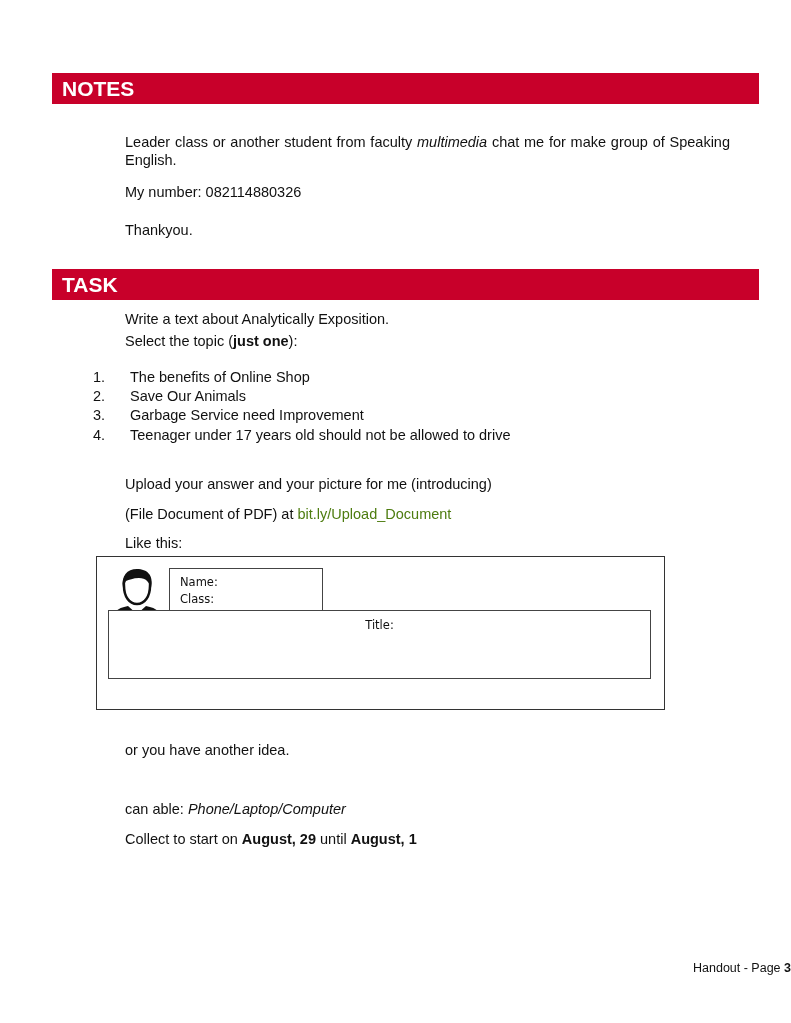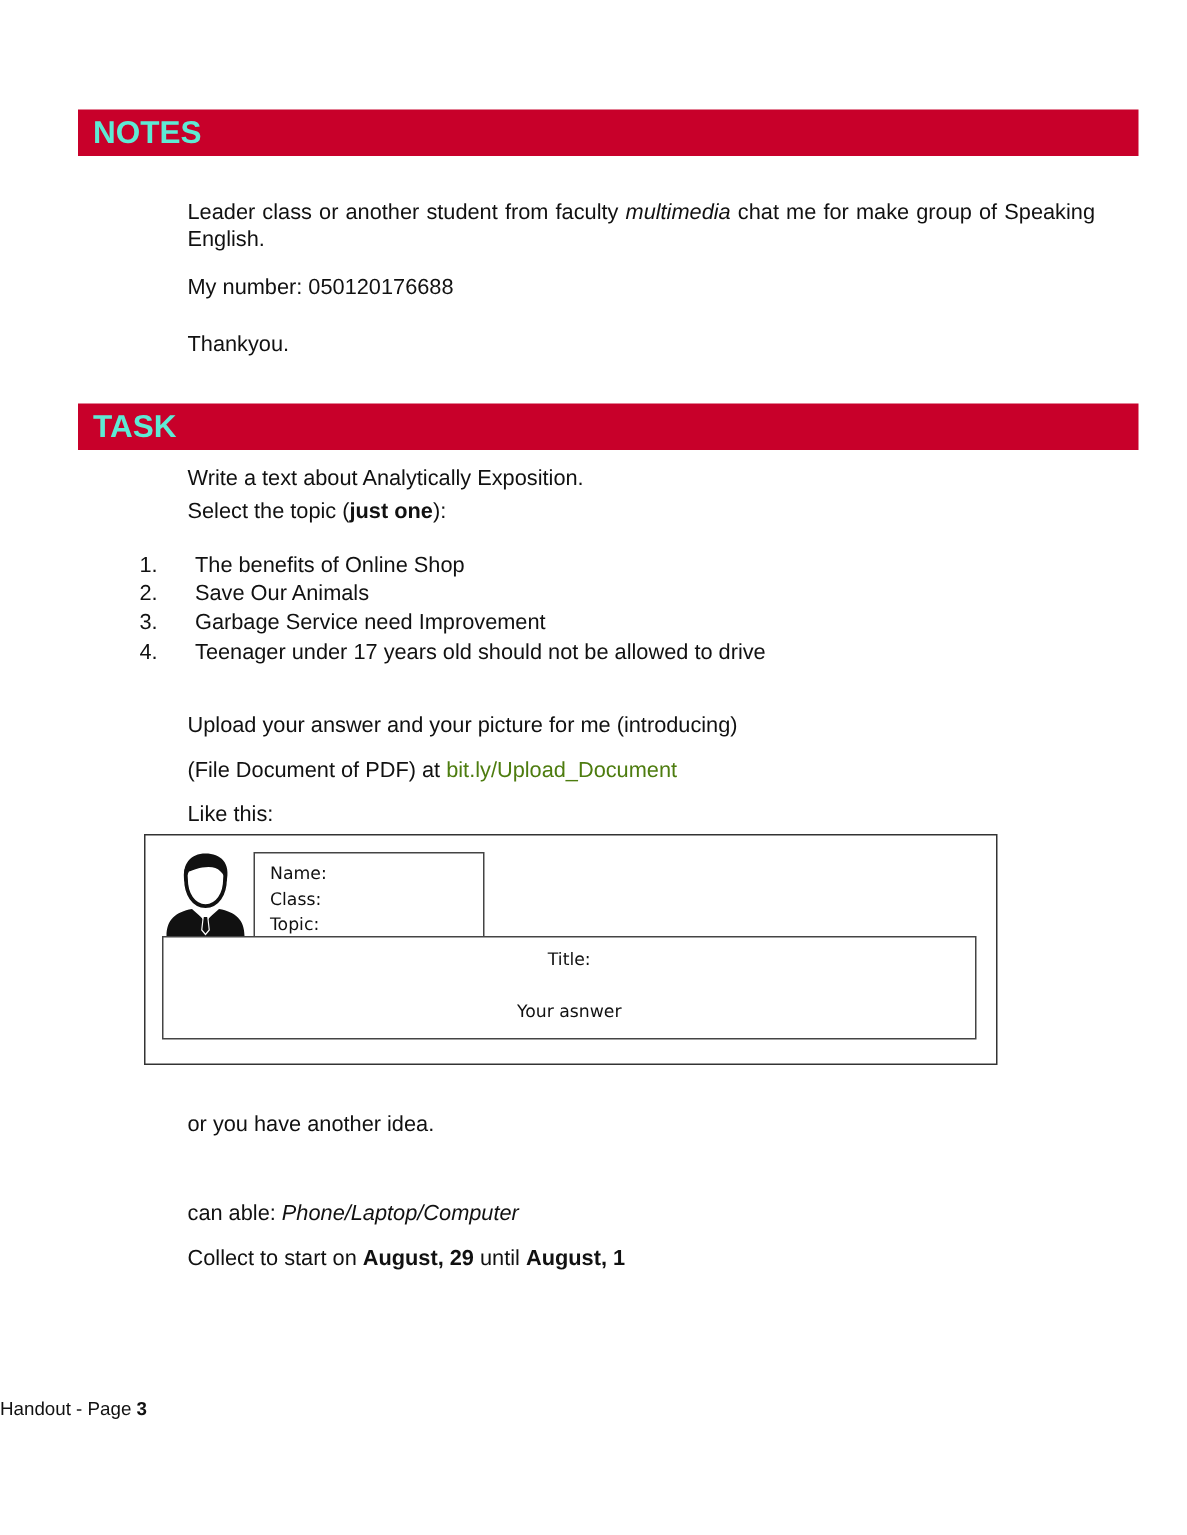"NOTES" .section-bar { color: #5eead4 -> #ffffff }
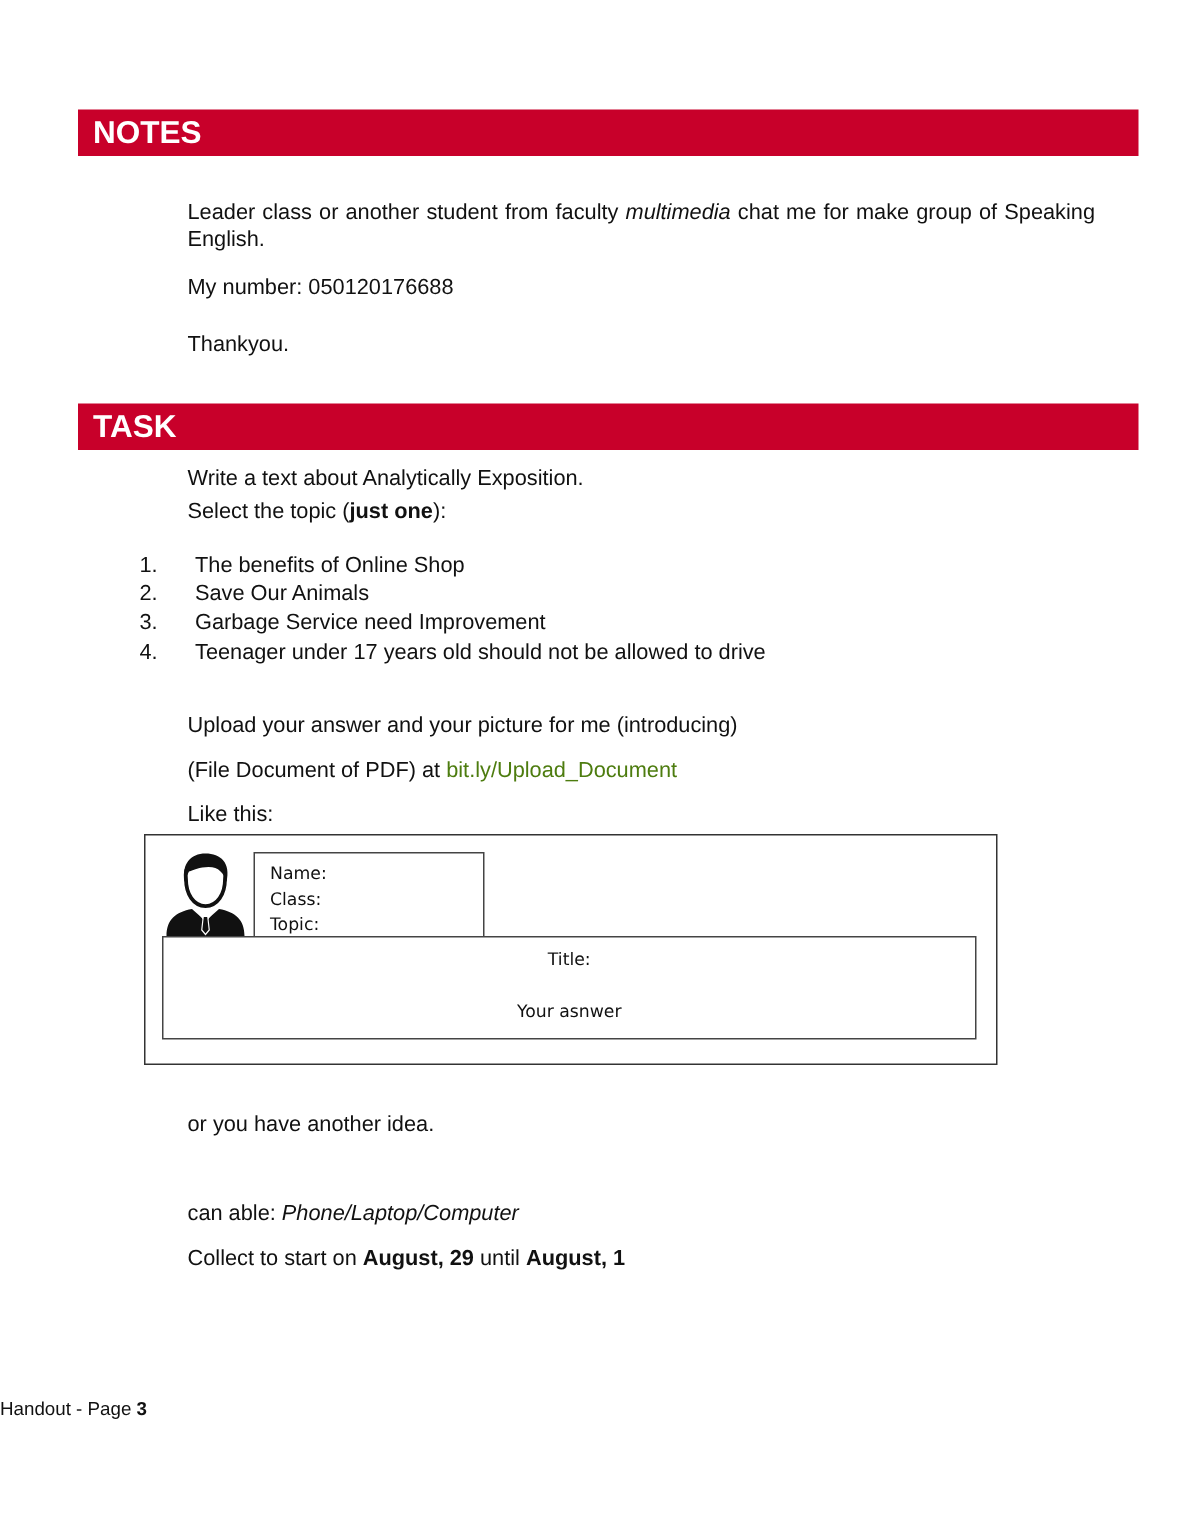"My number: 050120176688" div.p { text: 050120176688 -> 082114880326 }
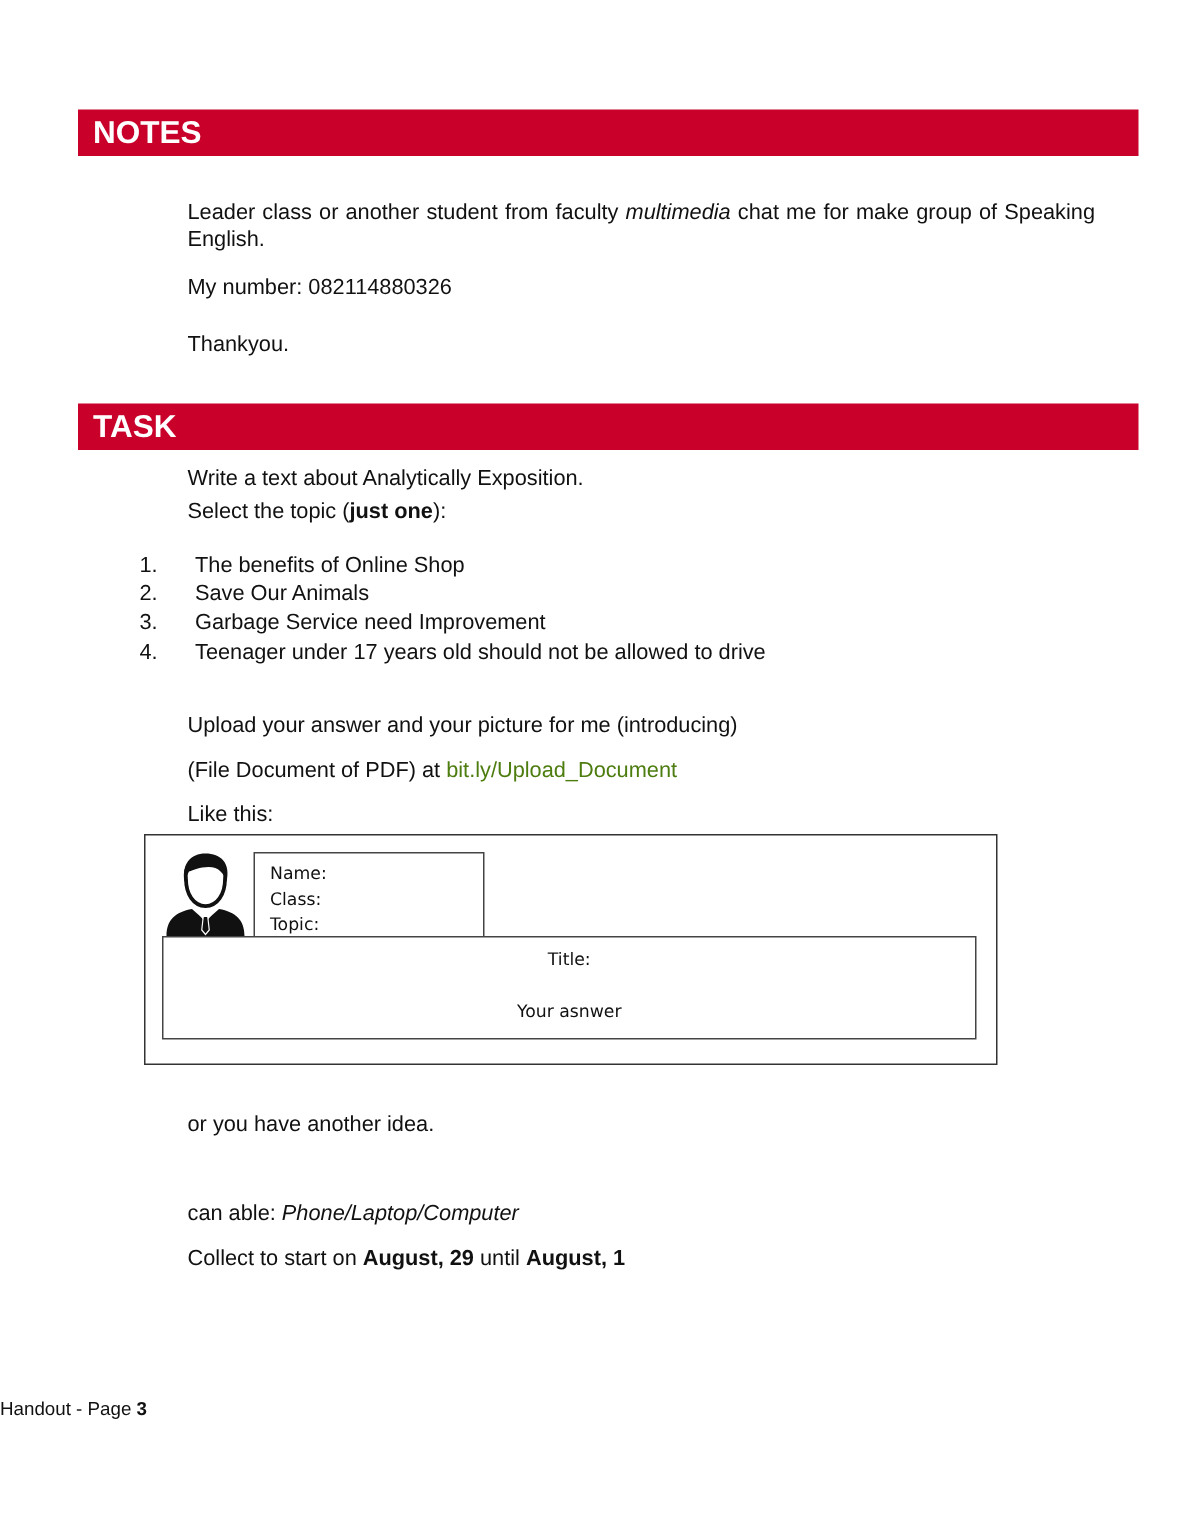"Title:" .form-body { top: 624px -> 610px }
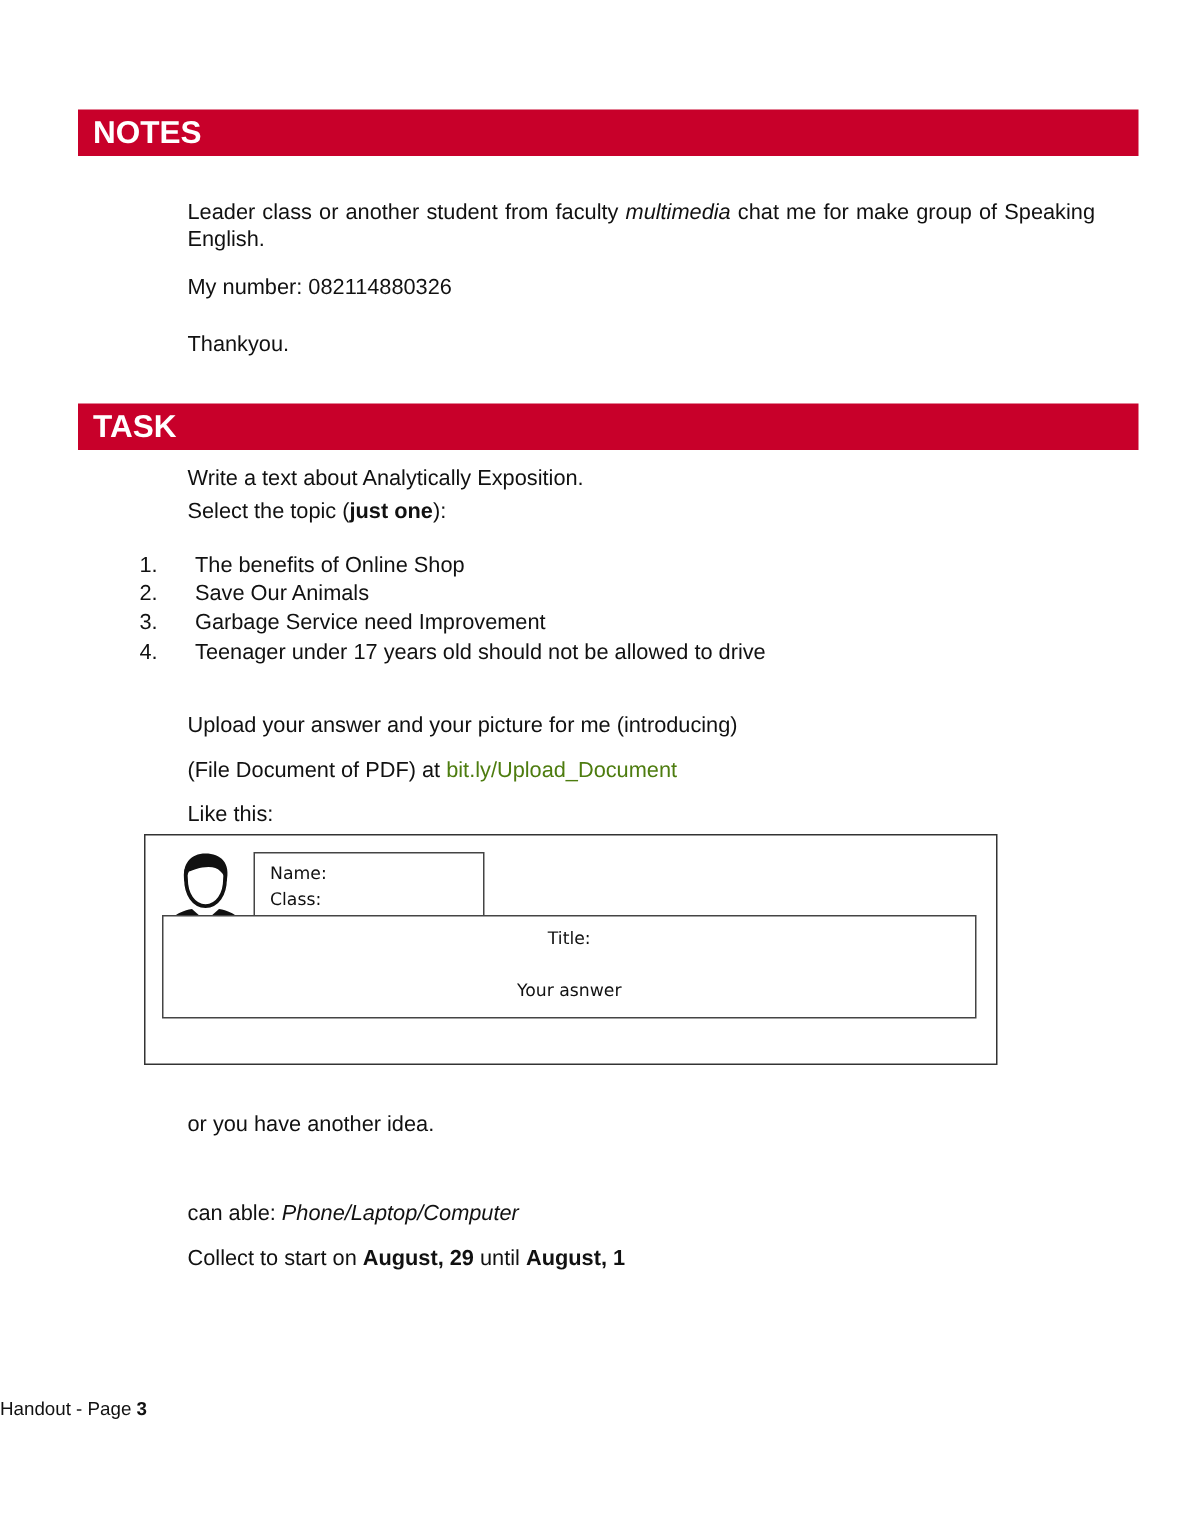"Your asnwer" div.answer { html: <div>Your asnwer</div> -> none }
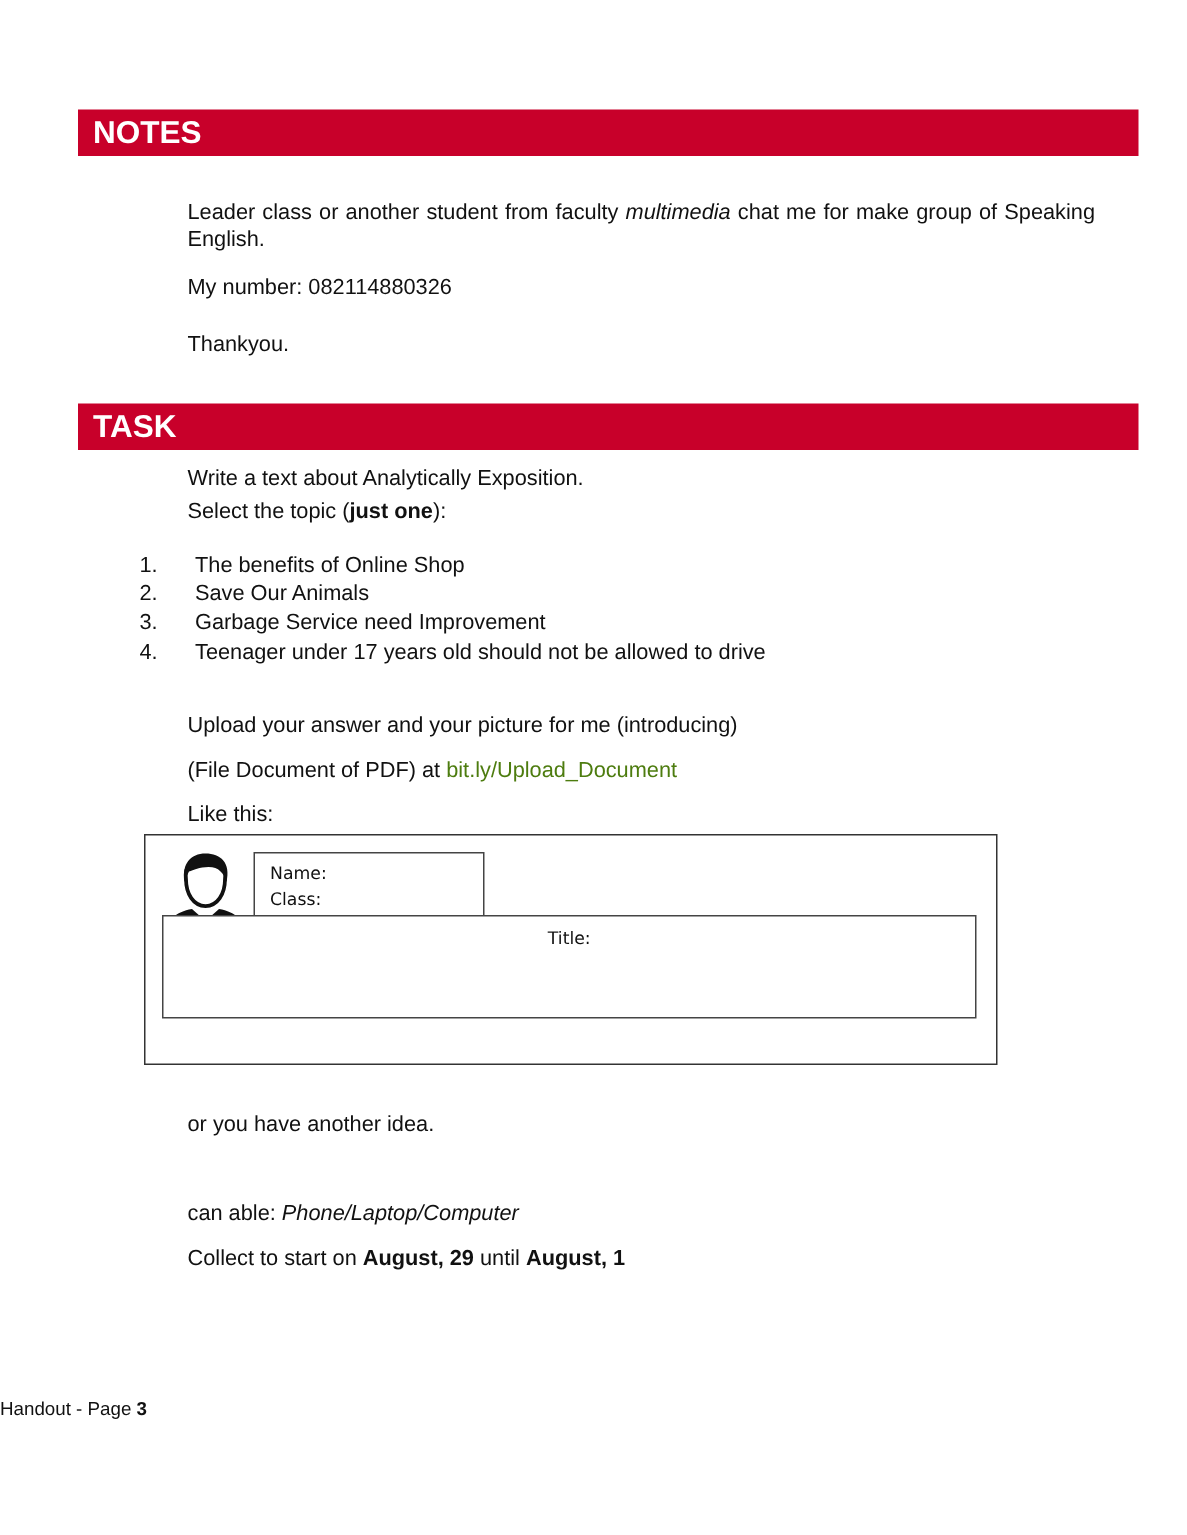"Handout - Page 3" .footer { text-align: left -> right; top: 932px -> 961px }
